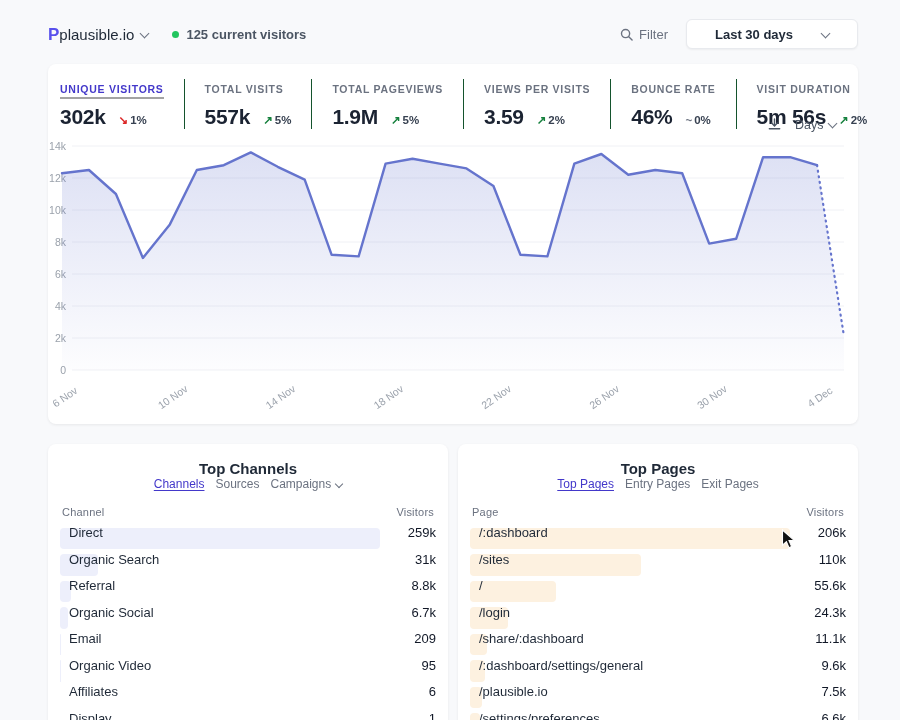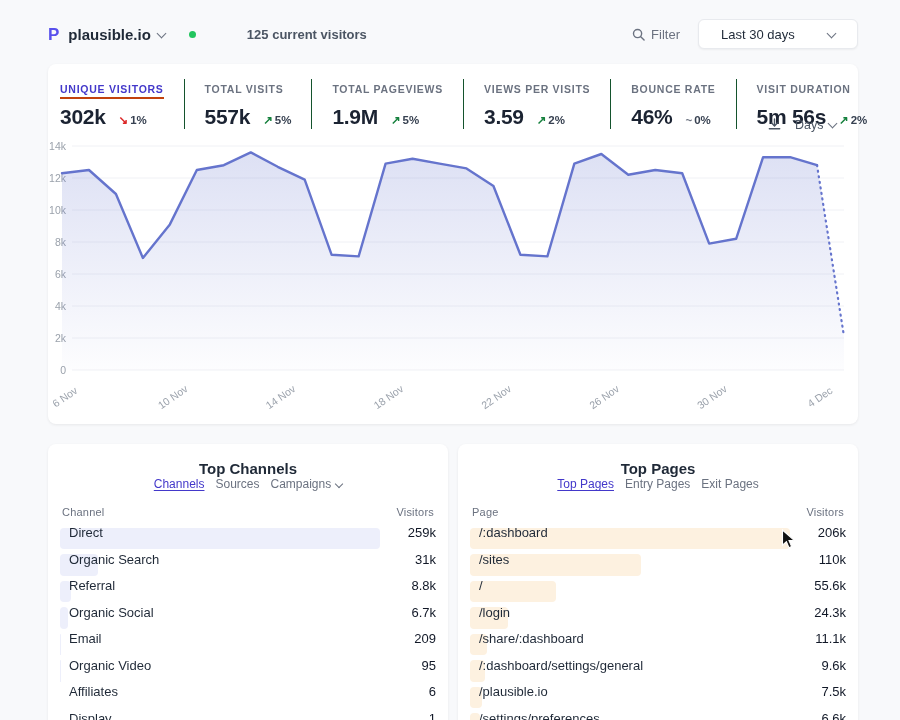"plausible.io" .site-name { font-weight: 700 -> 400; margin-left: 9px -> none }
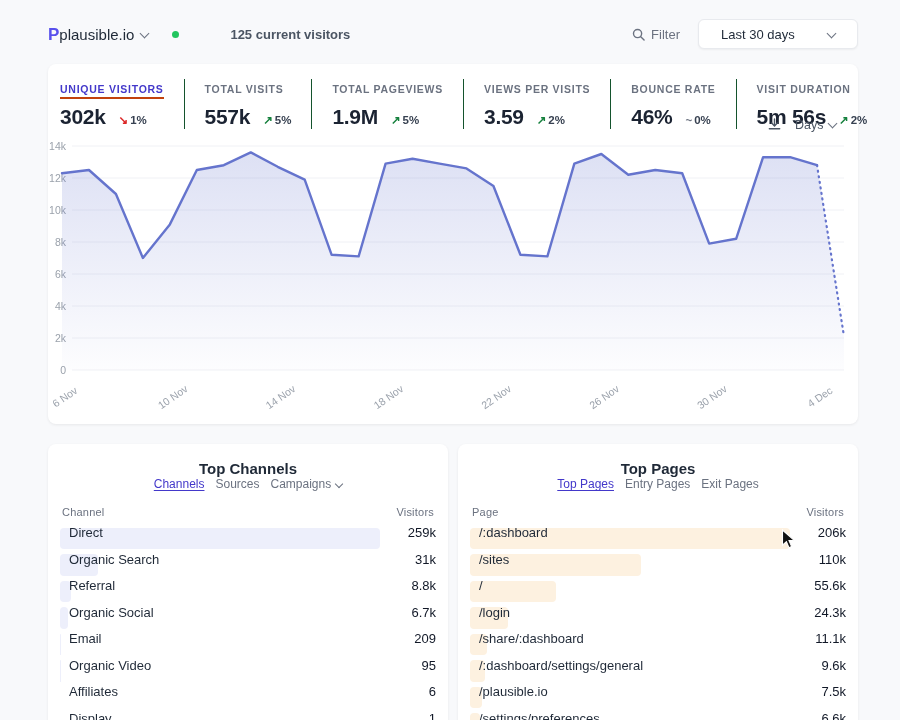"125 current visitors" .visitors { gap: 44px -> none }
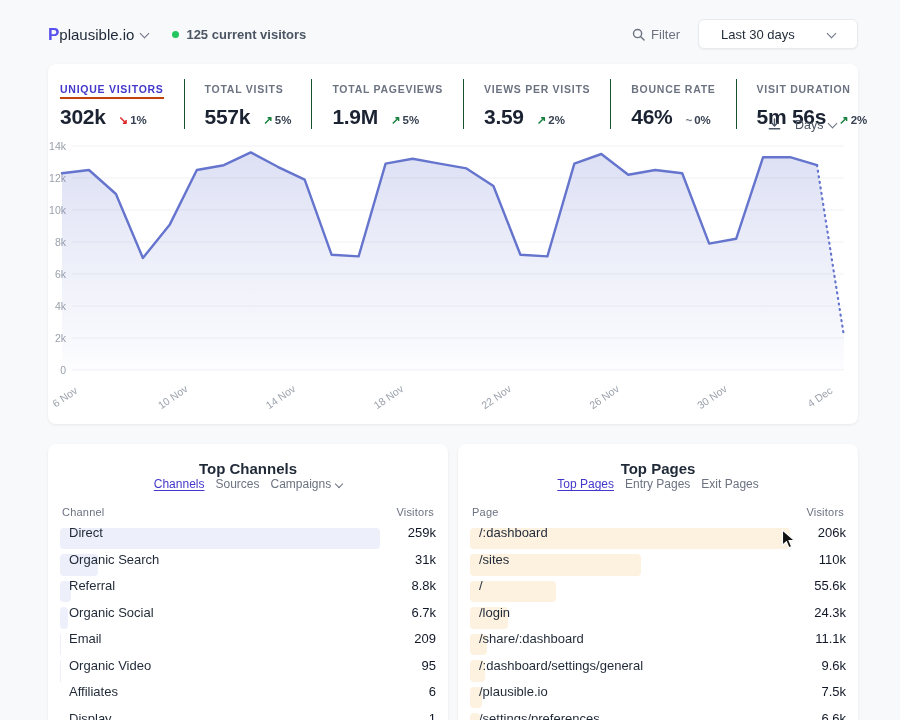"Last 30 days" .date-select { font-weight: 400 -> 700; padding: 0 22px -> 0 28px }
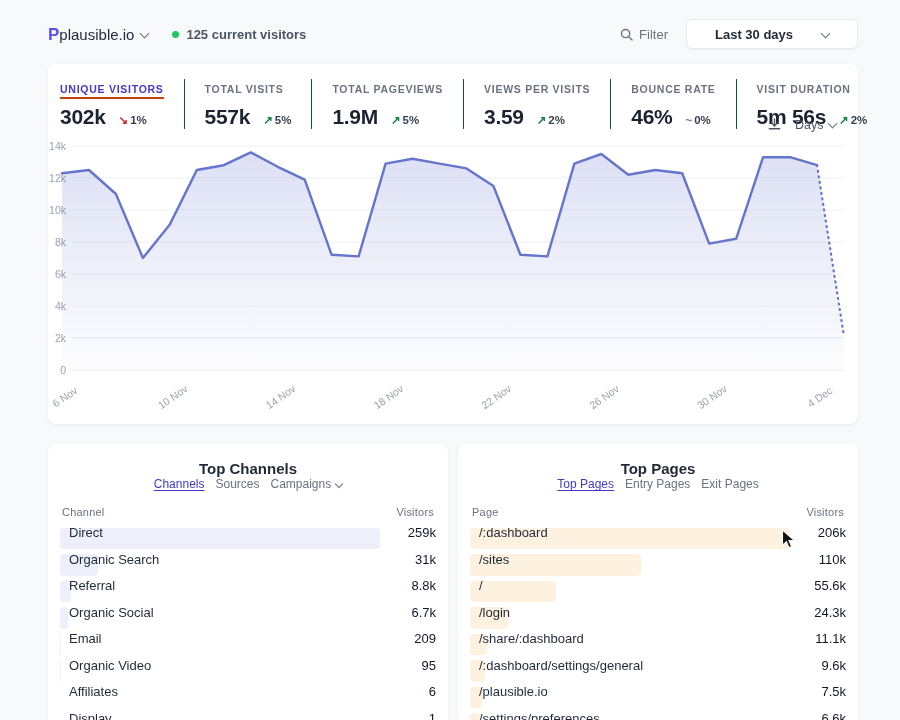"UNIQUE VISITORS" .stat-label.active { border-bottom: 2px solid #c2410c -> 2px solid #a3a3a3 }
